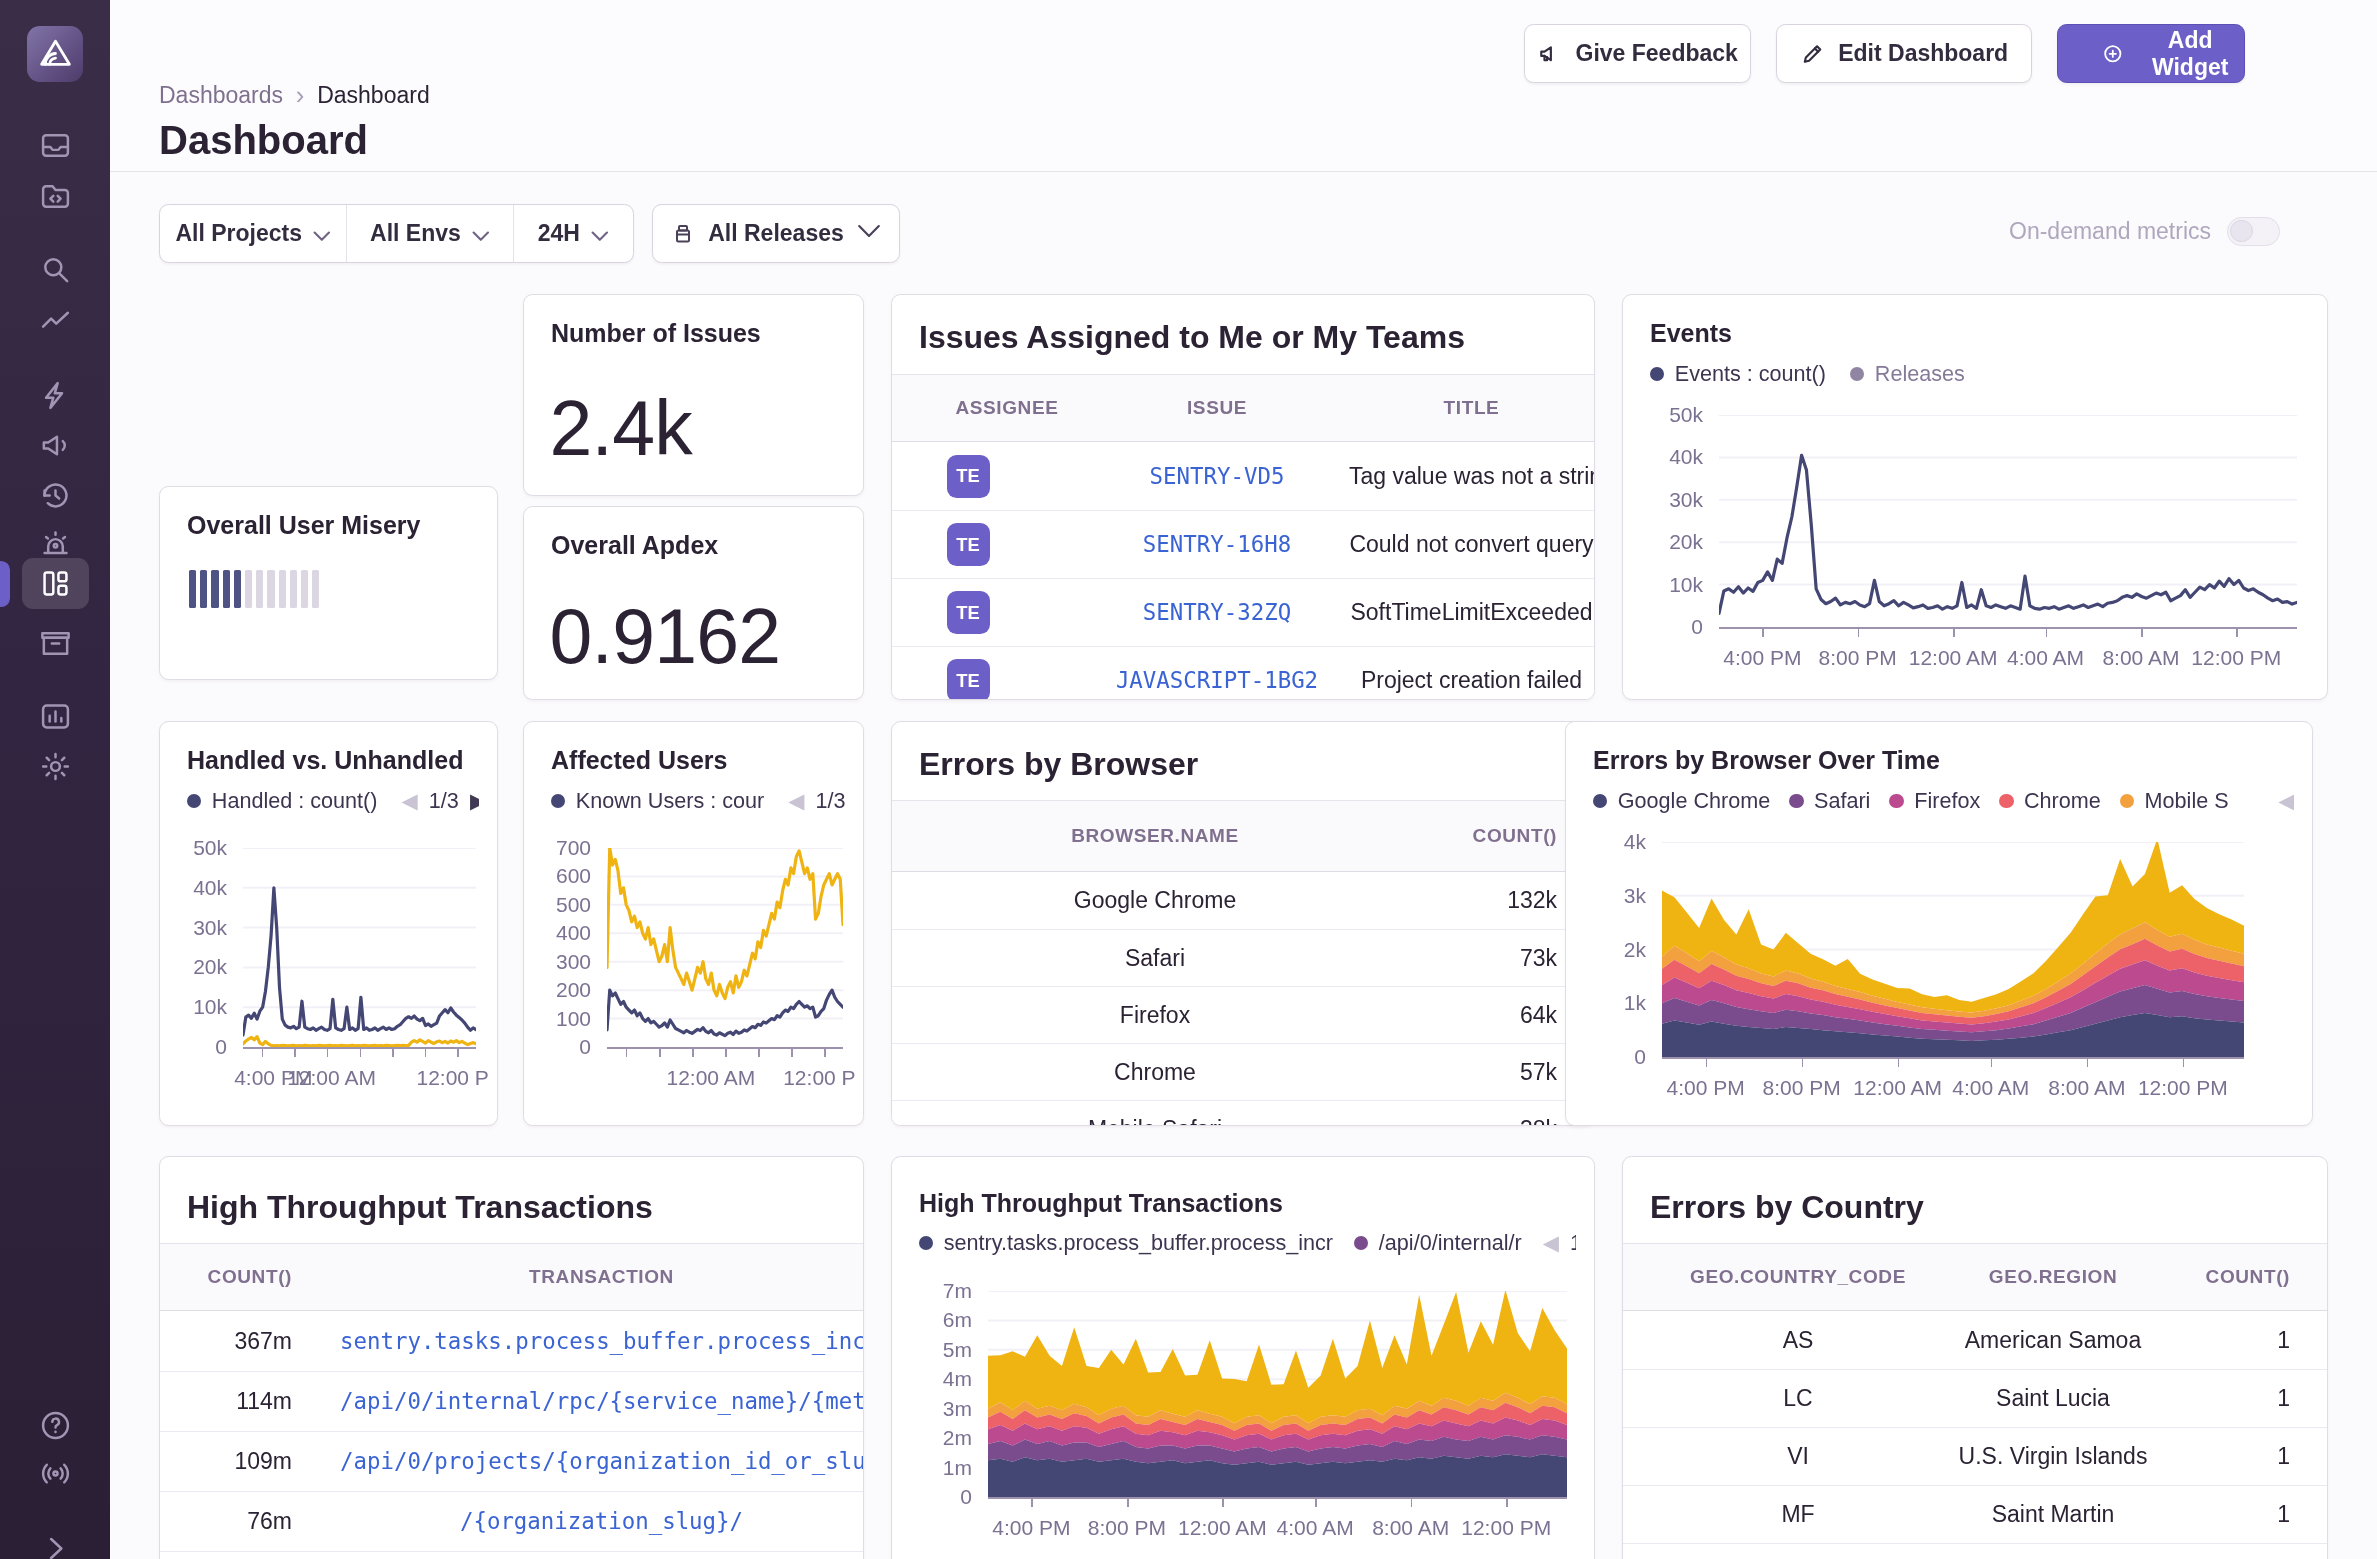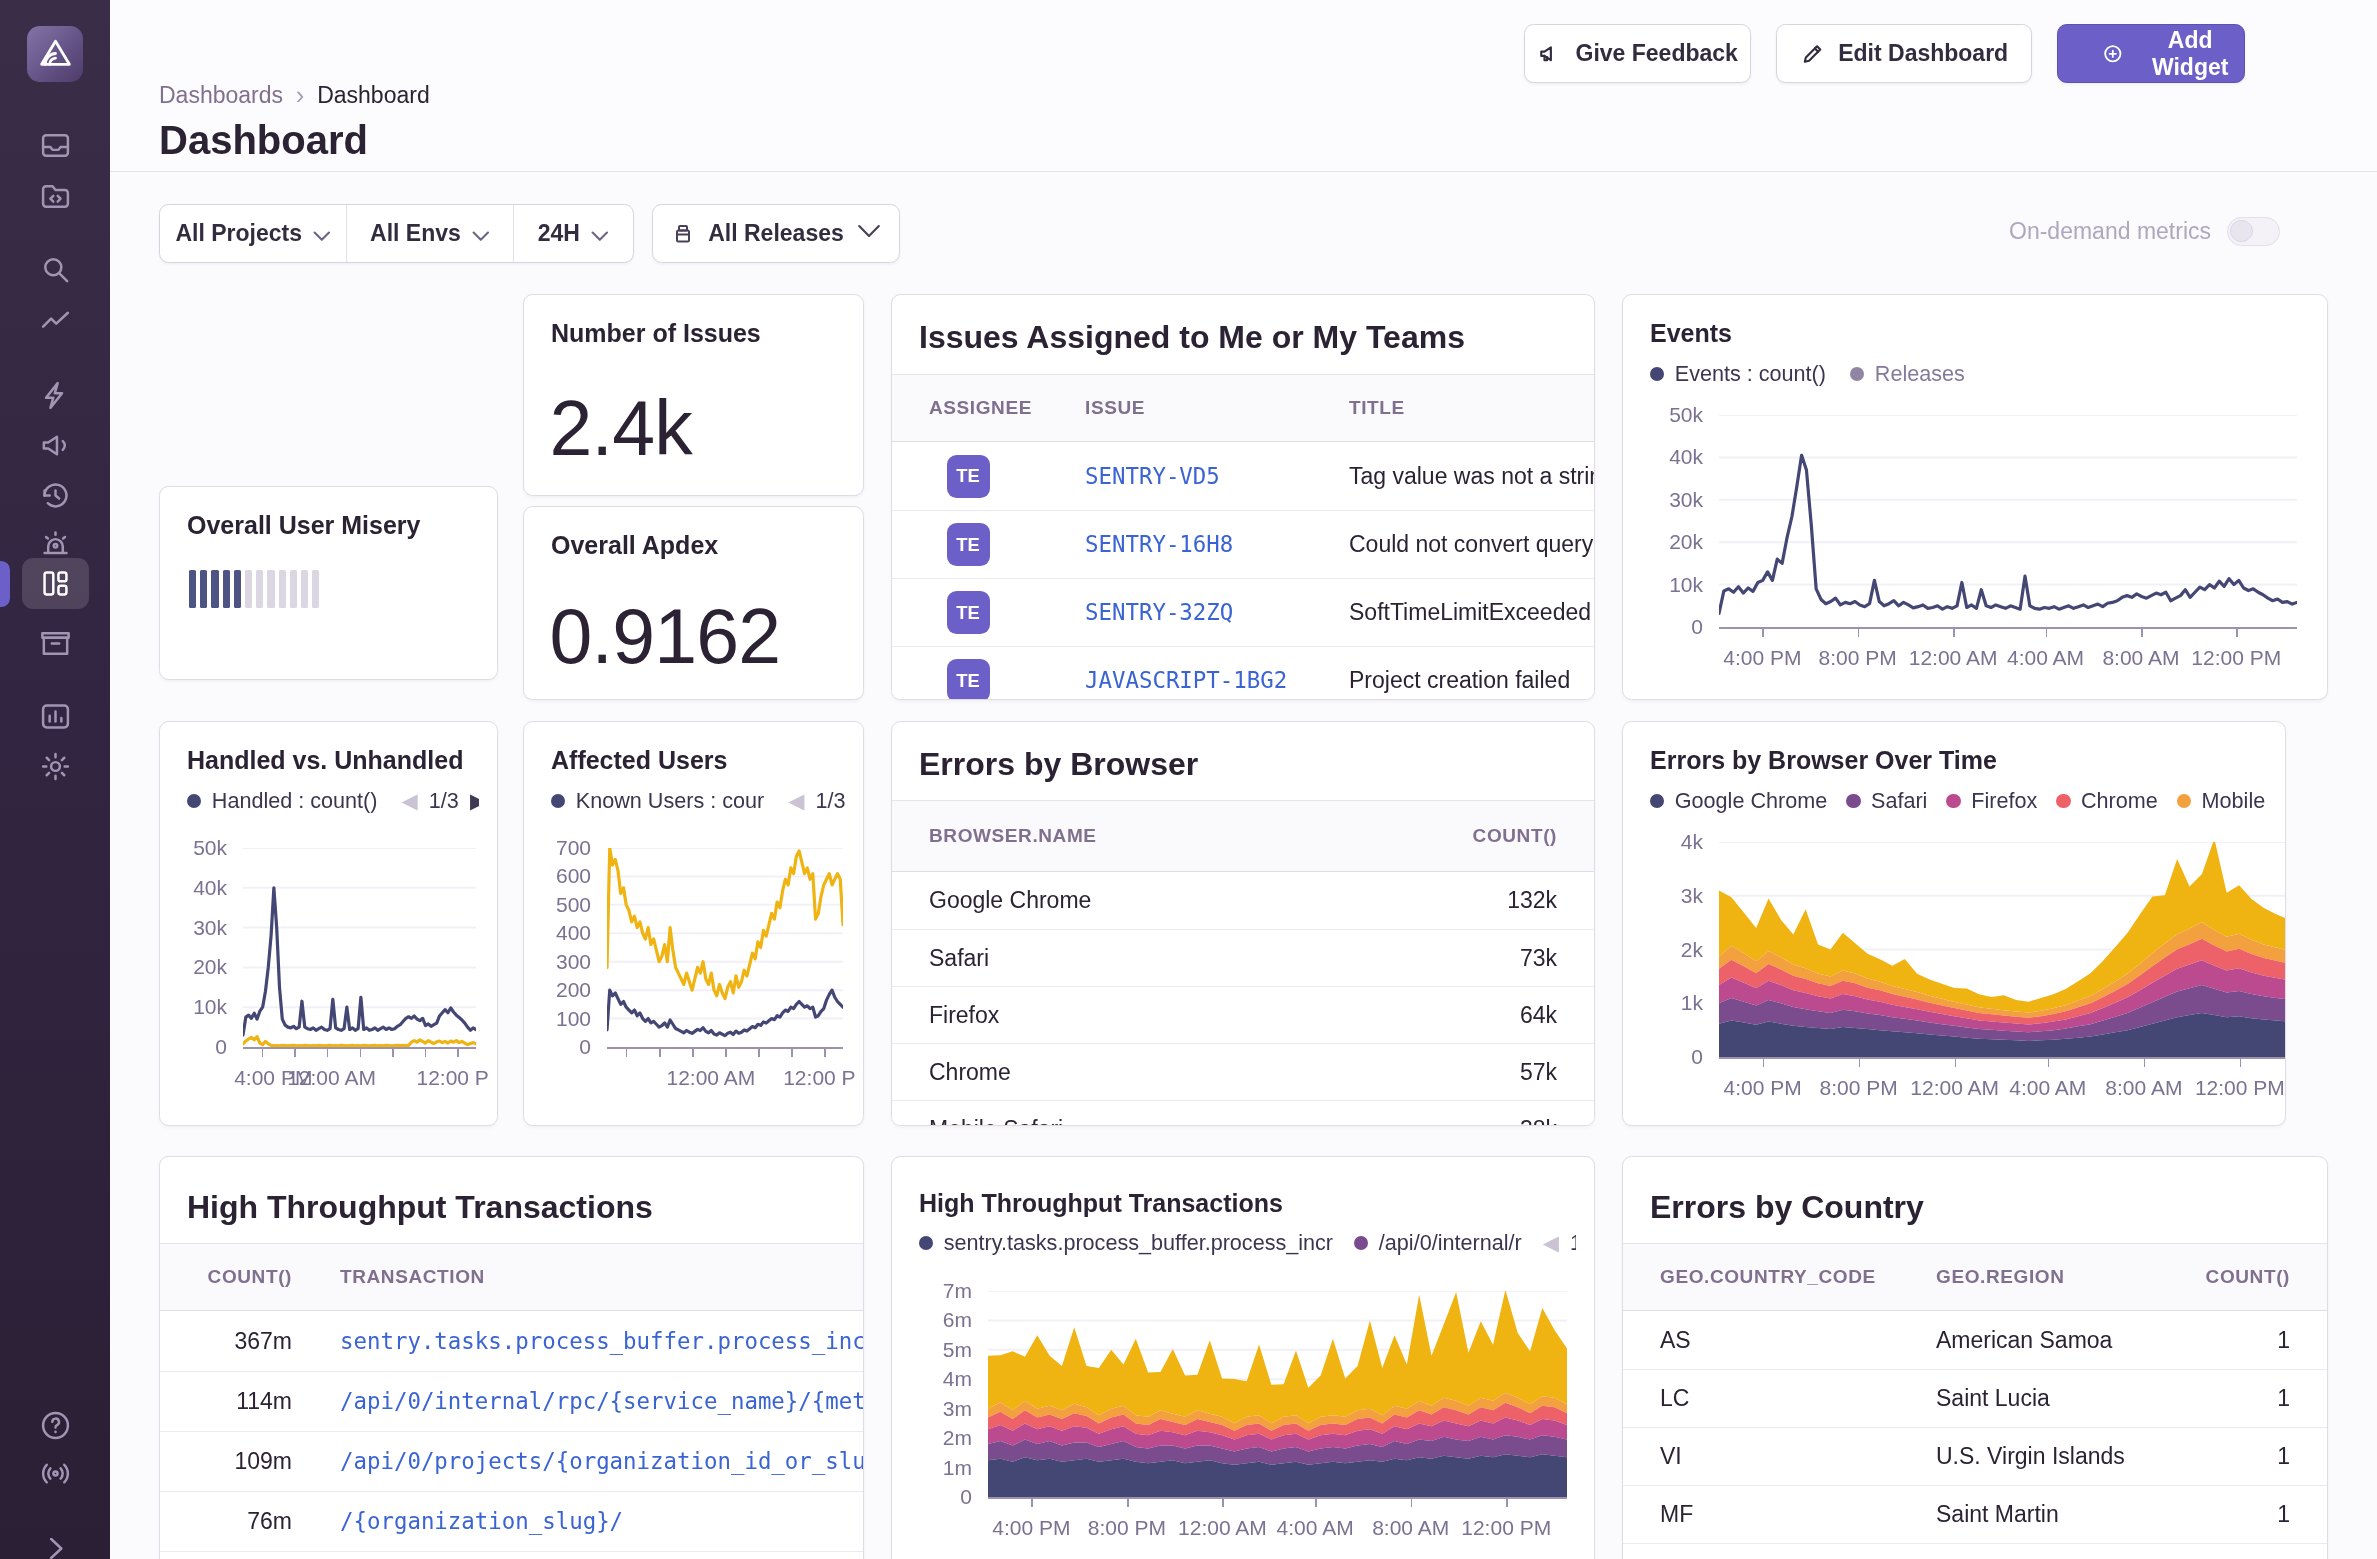"ASSIGNEE" .cell { text-align: none -> center }
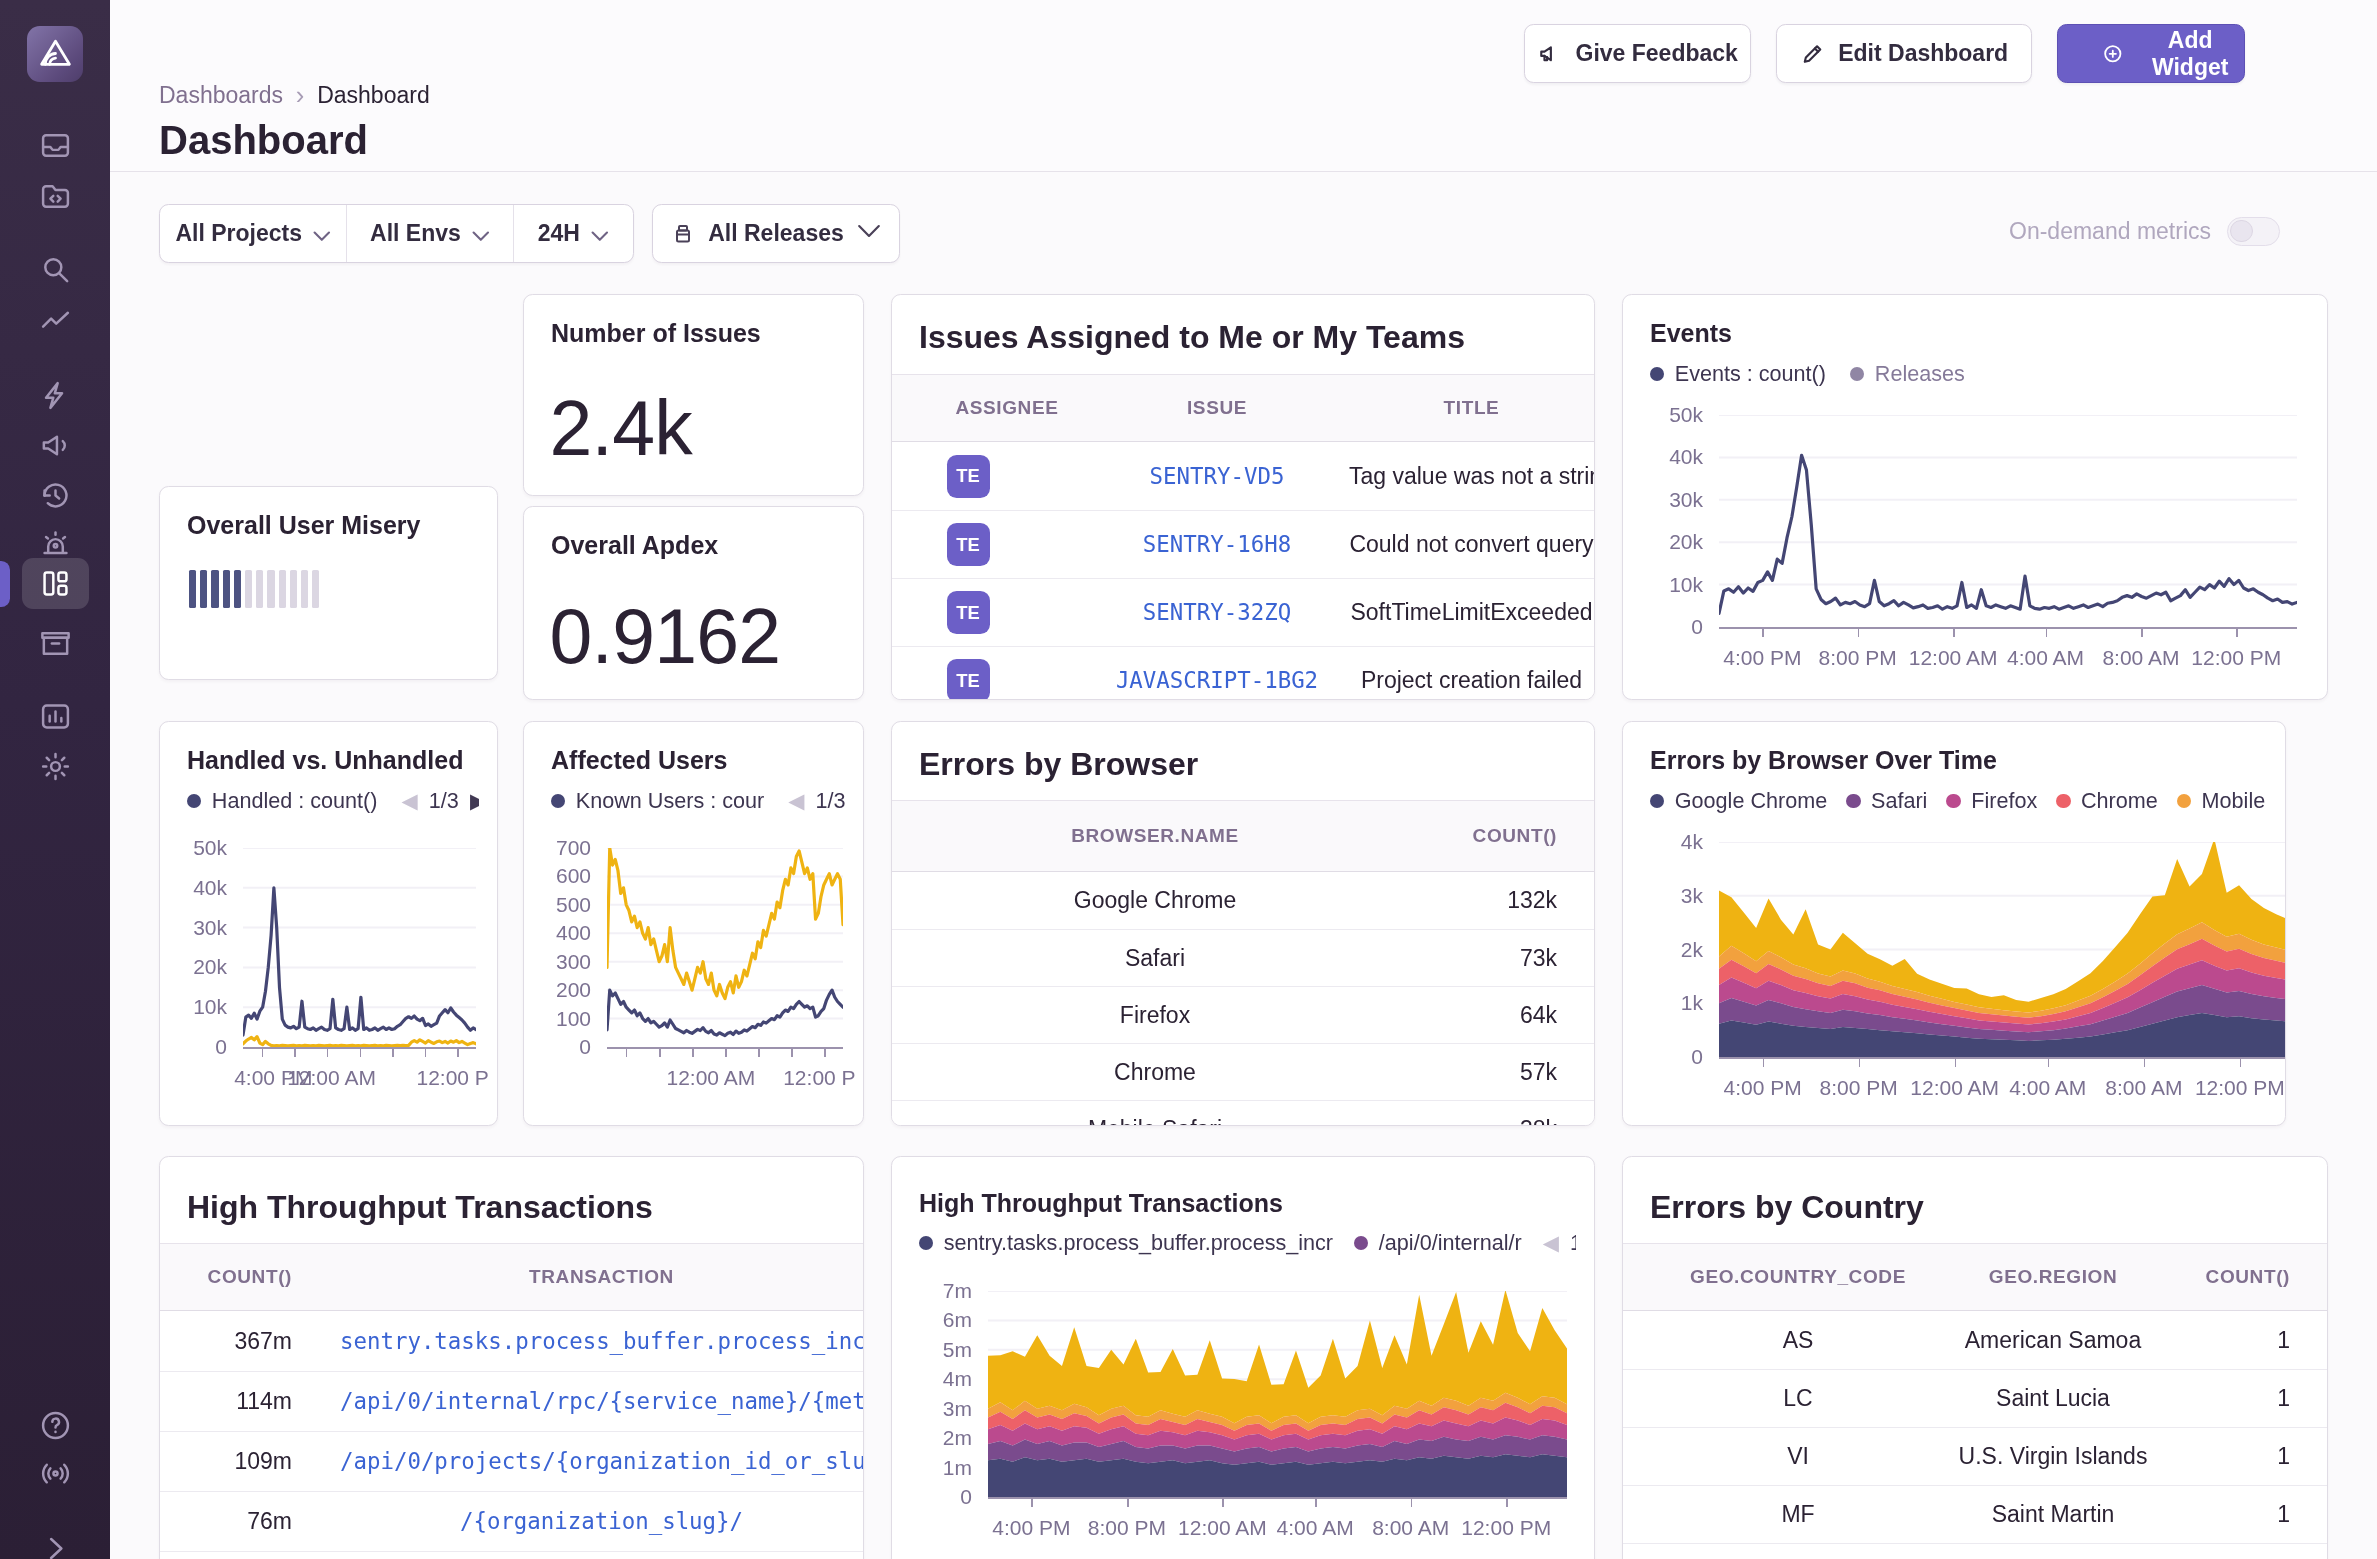"Errors by Browser Over Time" section.widget { left: 1512px -> 1455px; width: 664px -> 748px }
